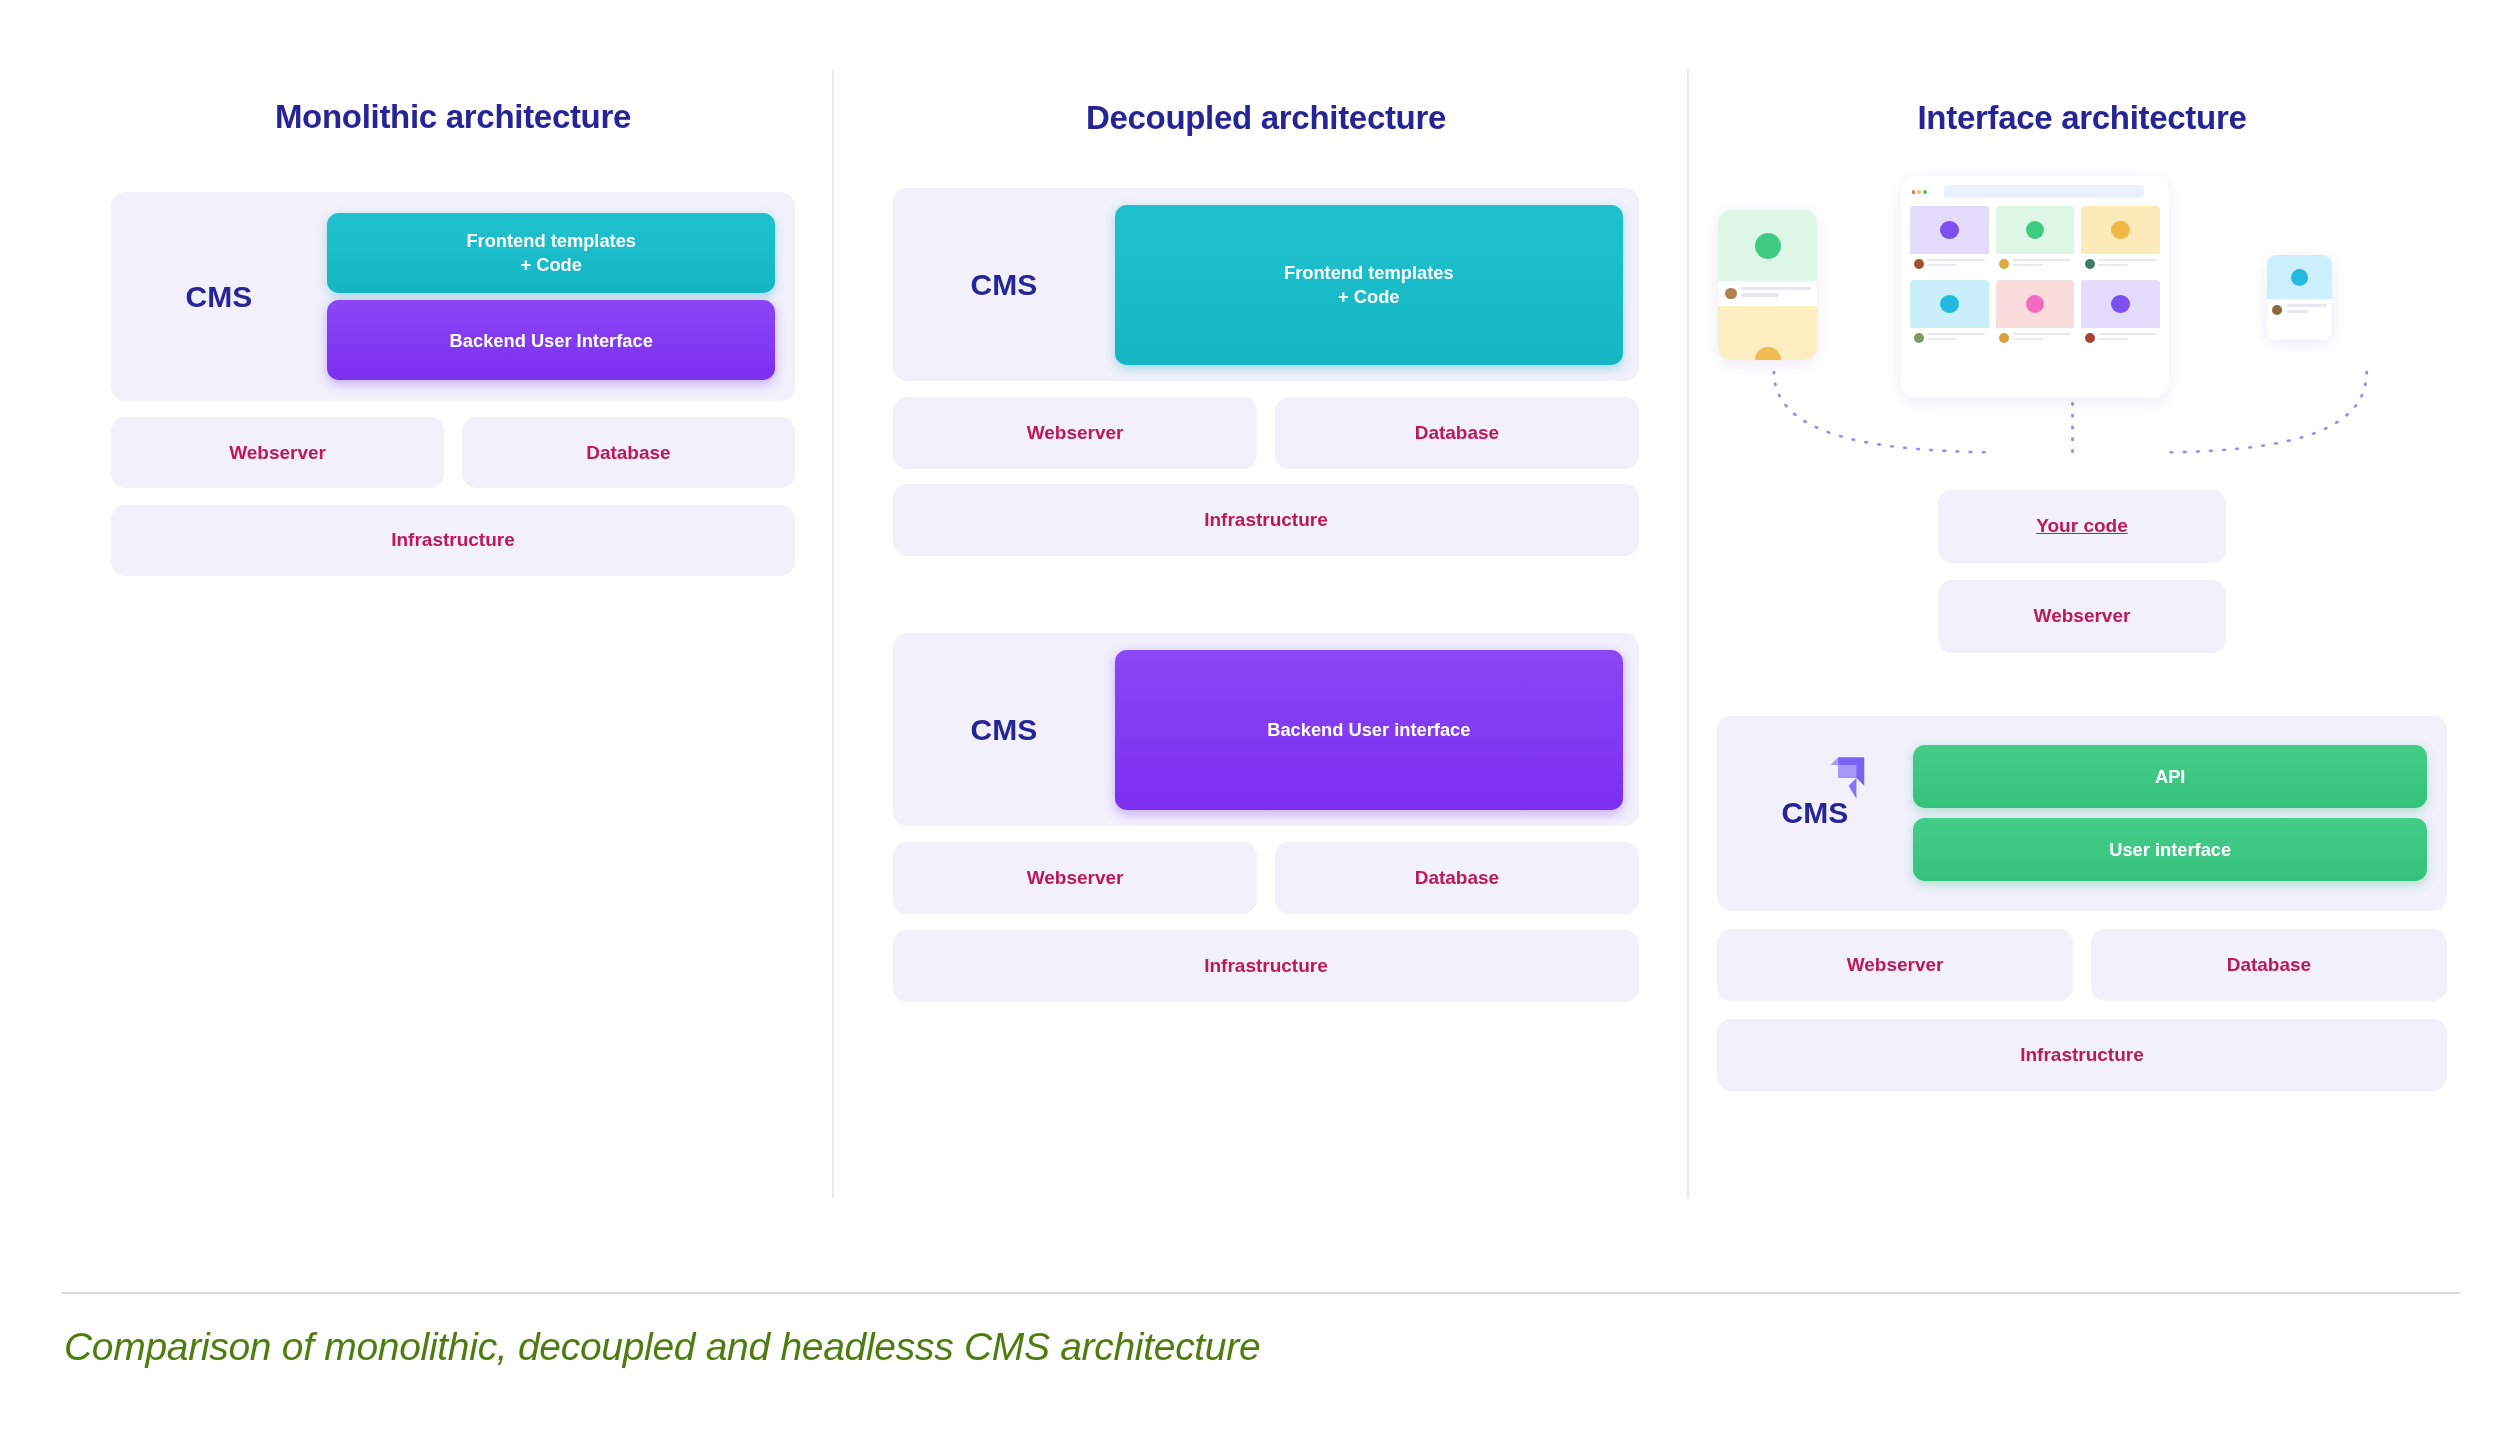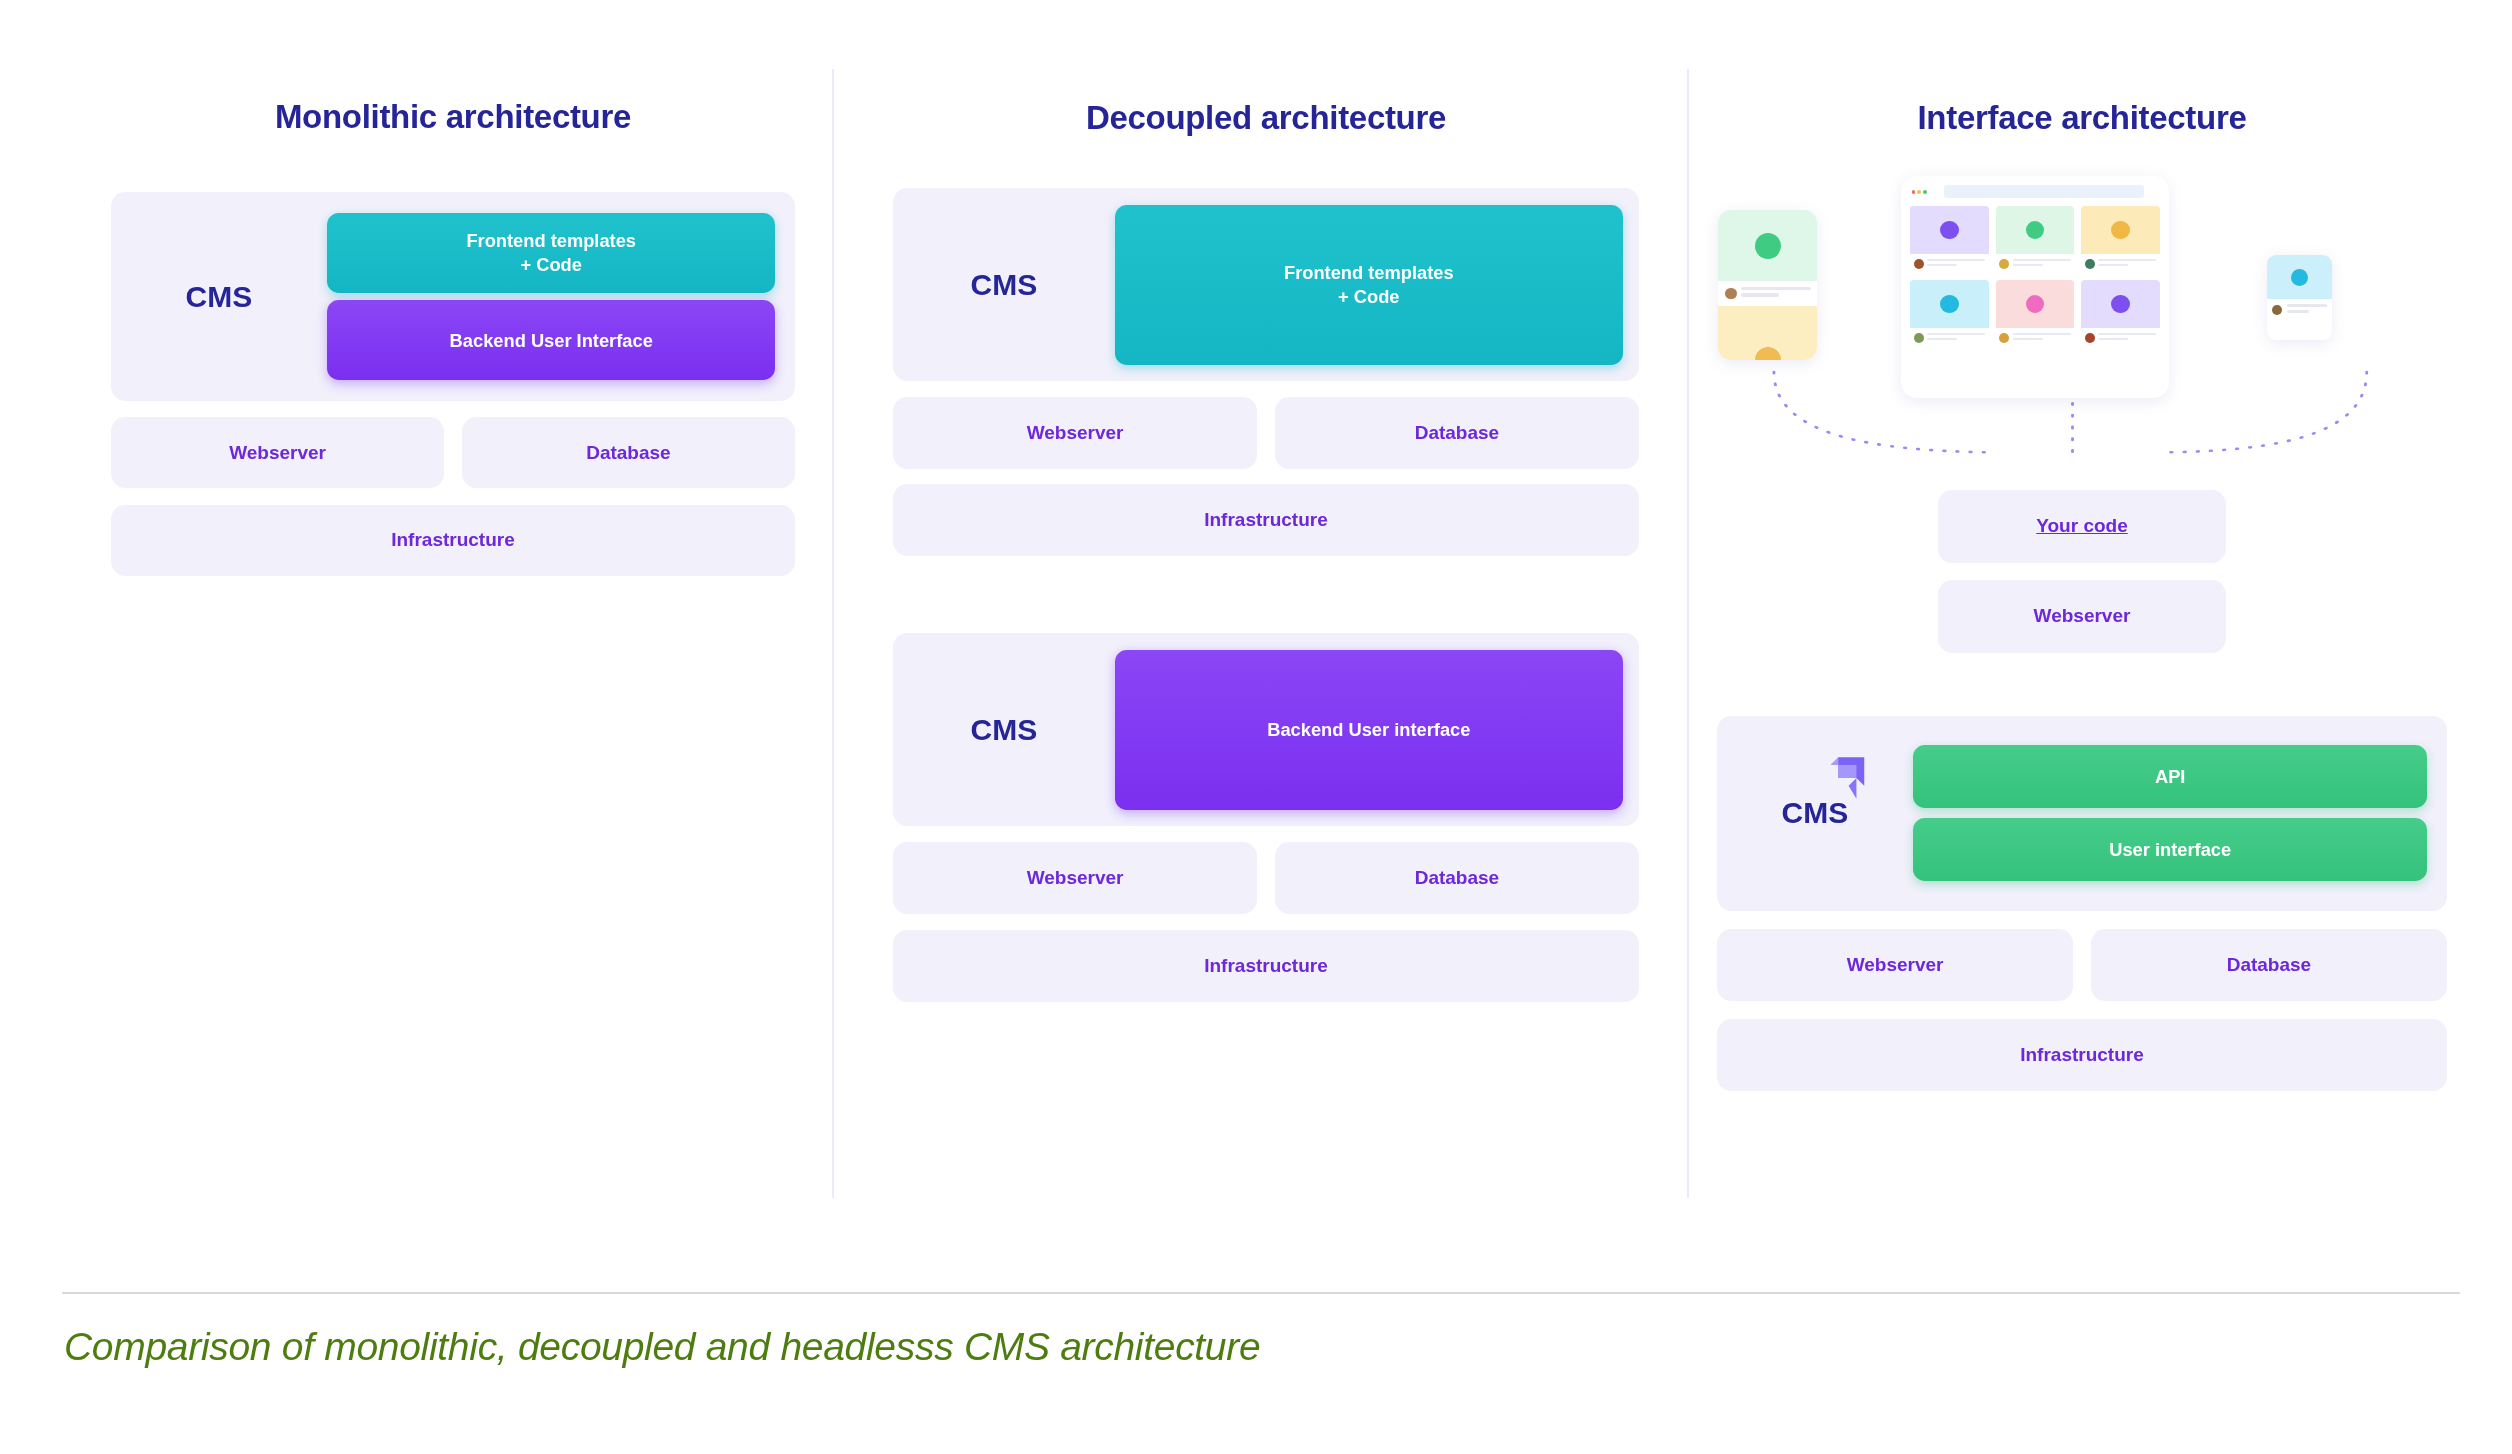"Webserver" .plain-box { color: #6d28d9 -> #be185d }
